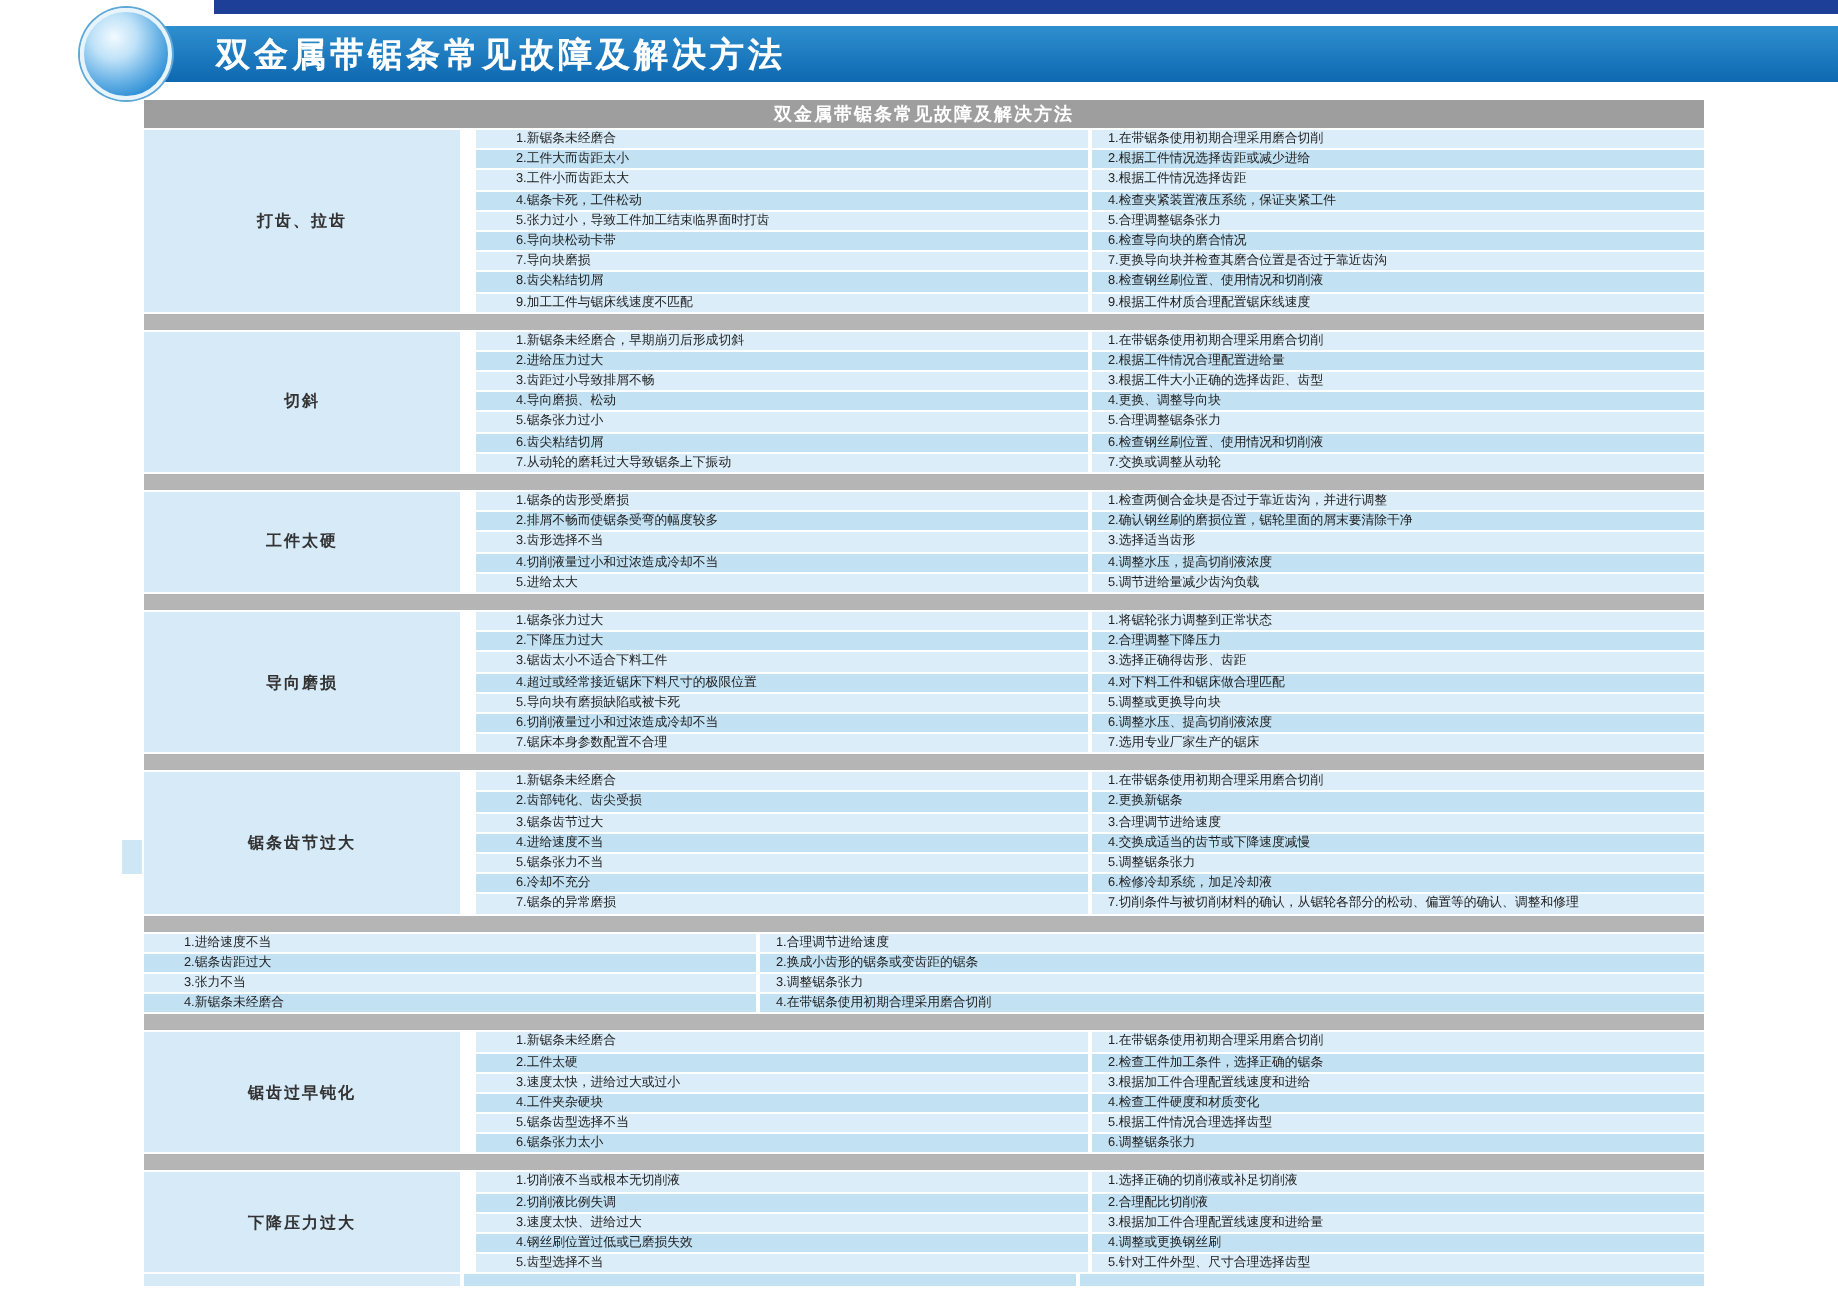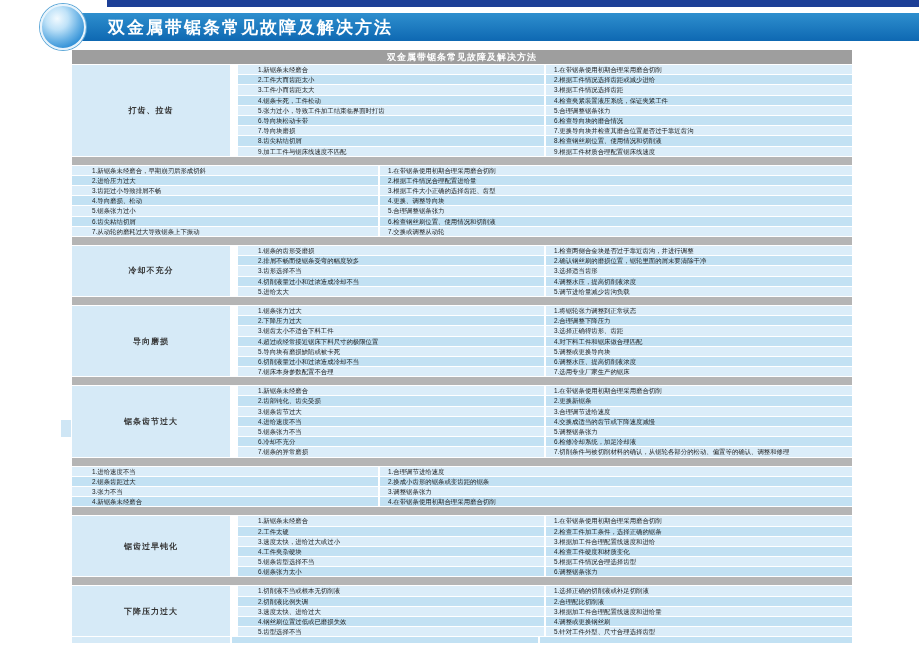"切斜" div.fault-cell { html: none -> <div>切斜</div> }
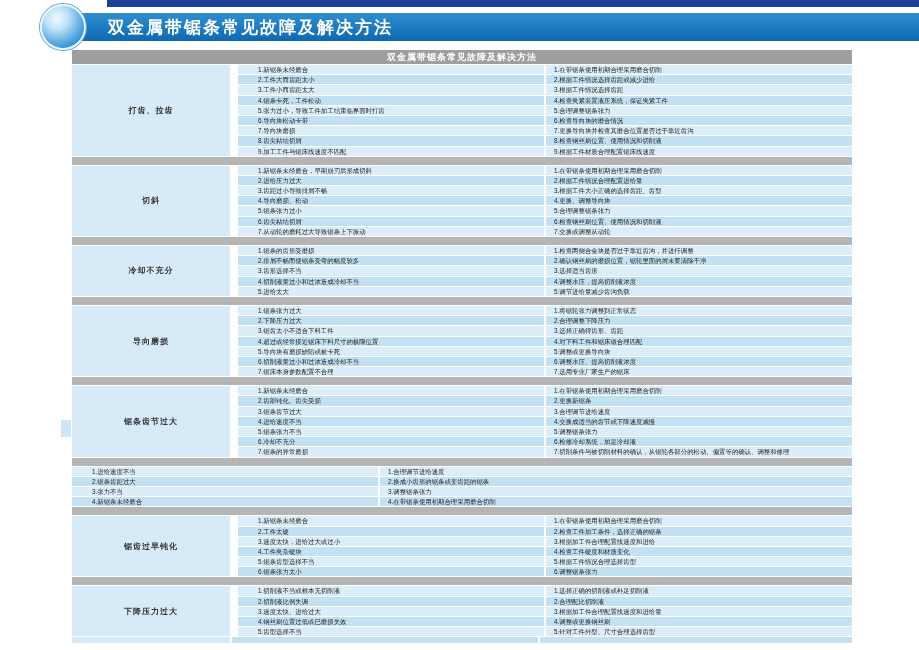"冷却不充分" div.fault-cell { text: 冷却不充分 -> 工件太硬 }
